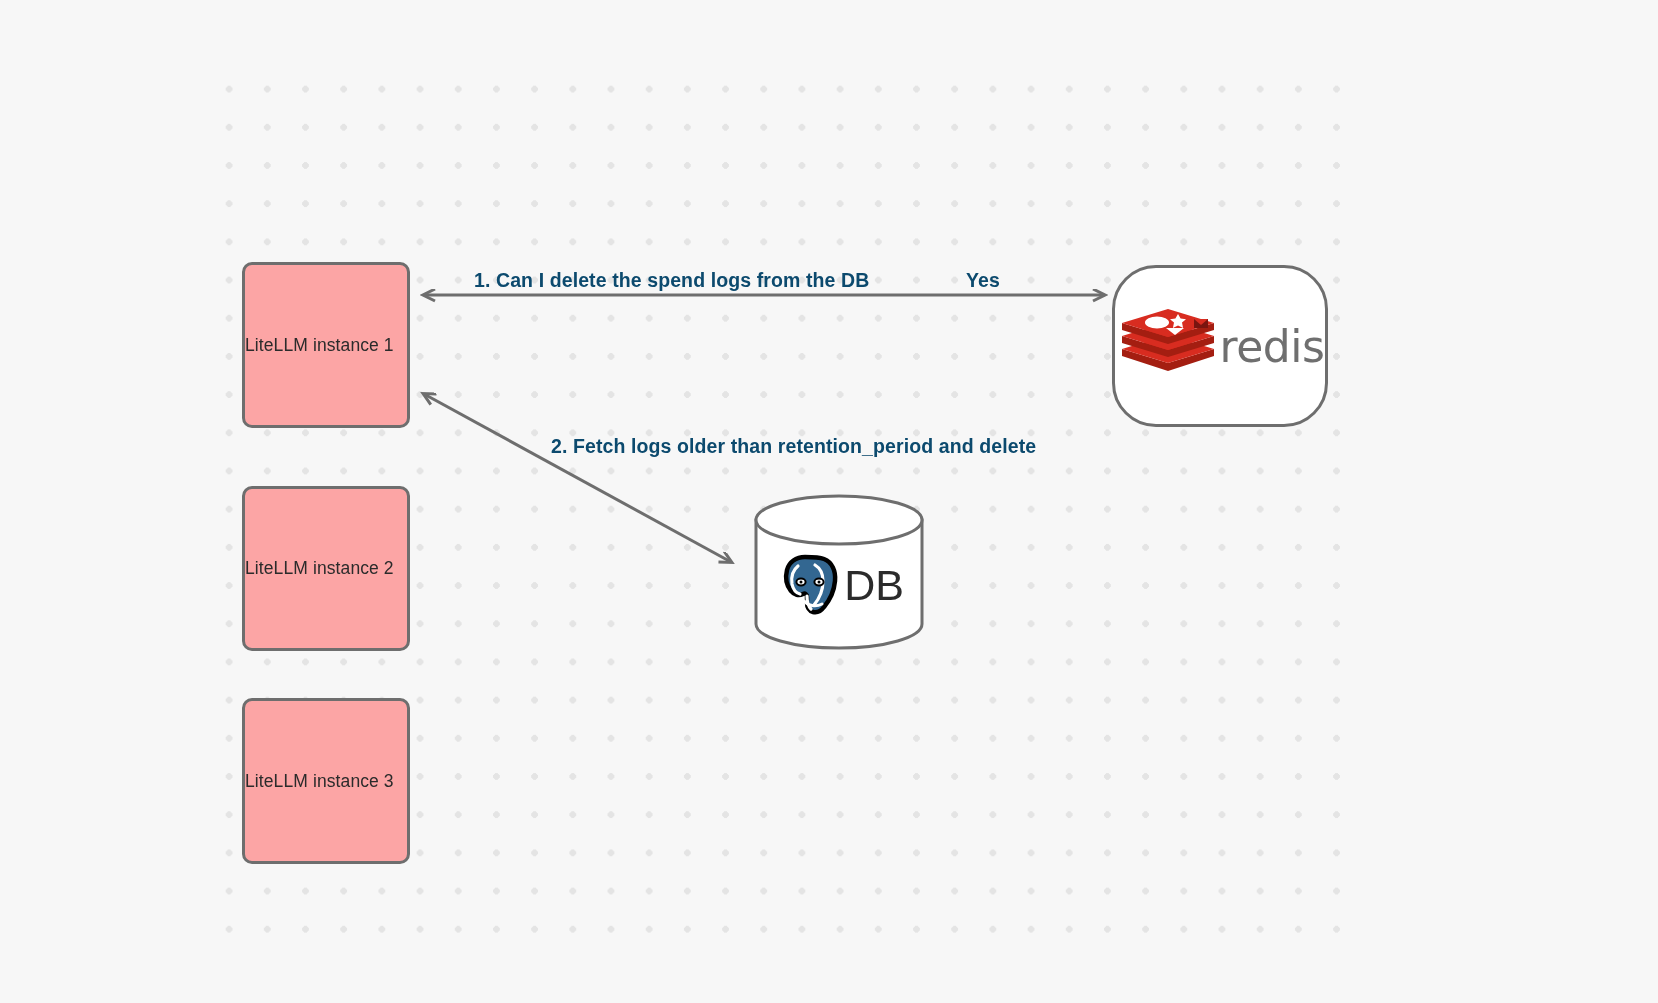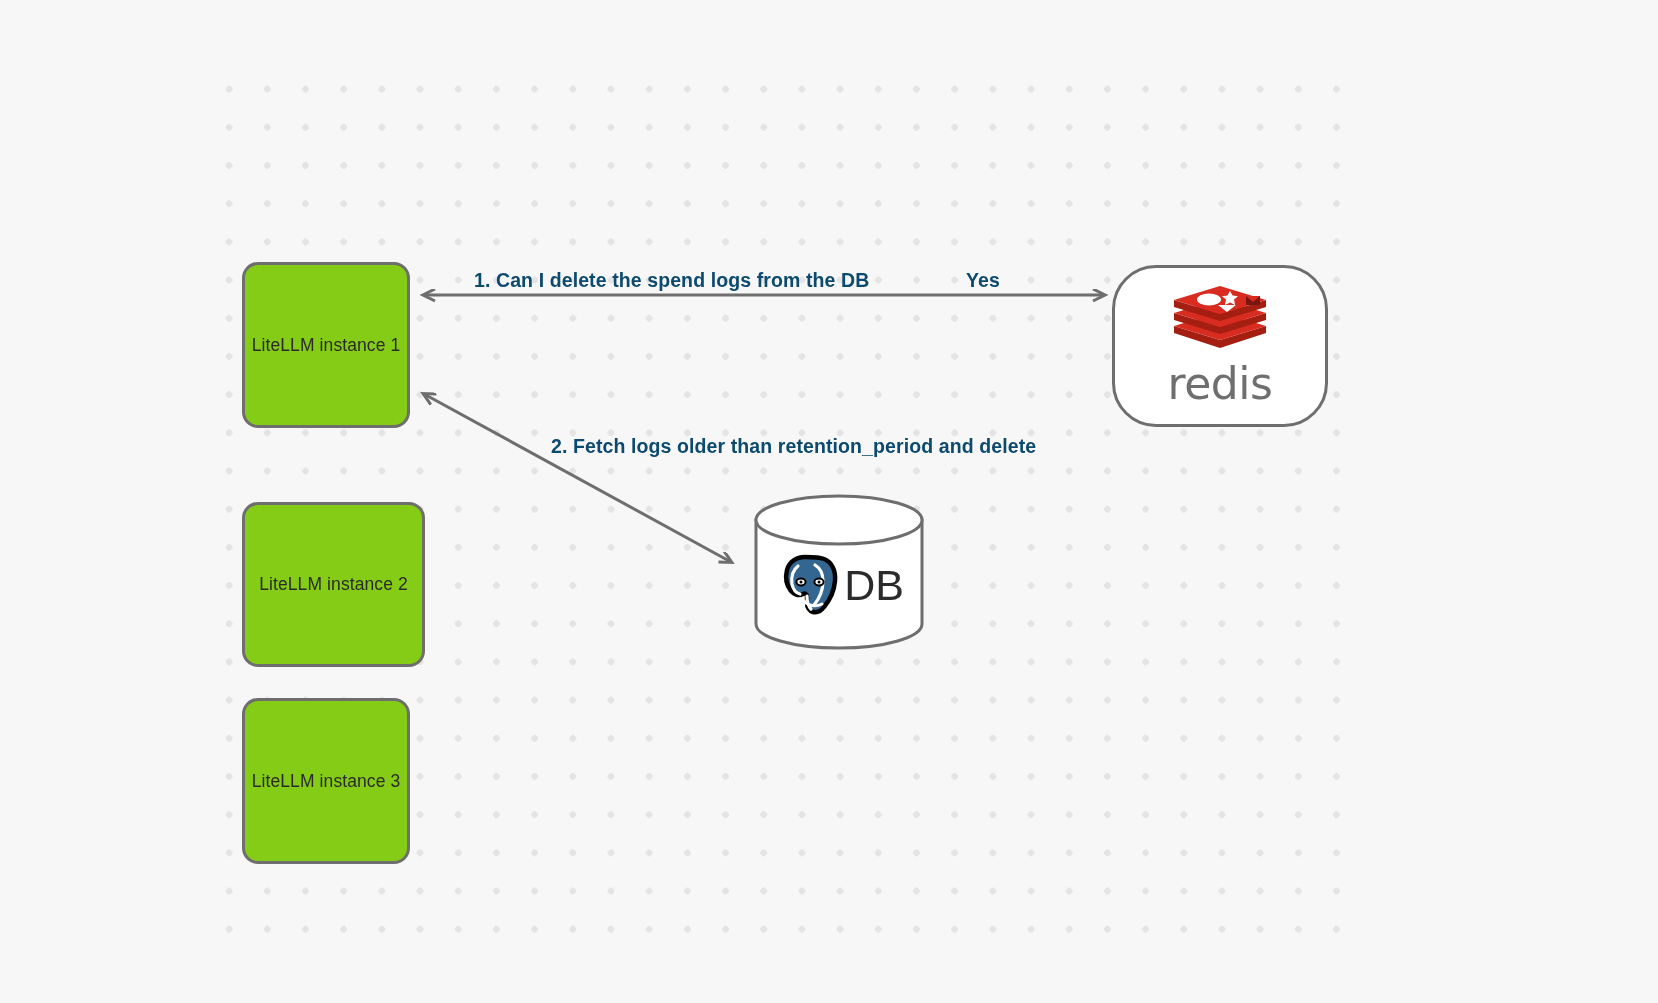"LiteLLM instance 1" .node-box { background: #84cc16 -> #fca5a5; border-radius: 16px -> 10px; justify-content: center -> flex-start }
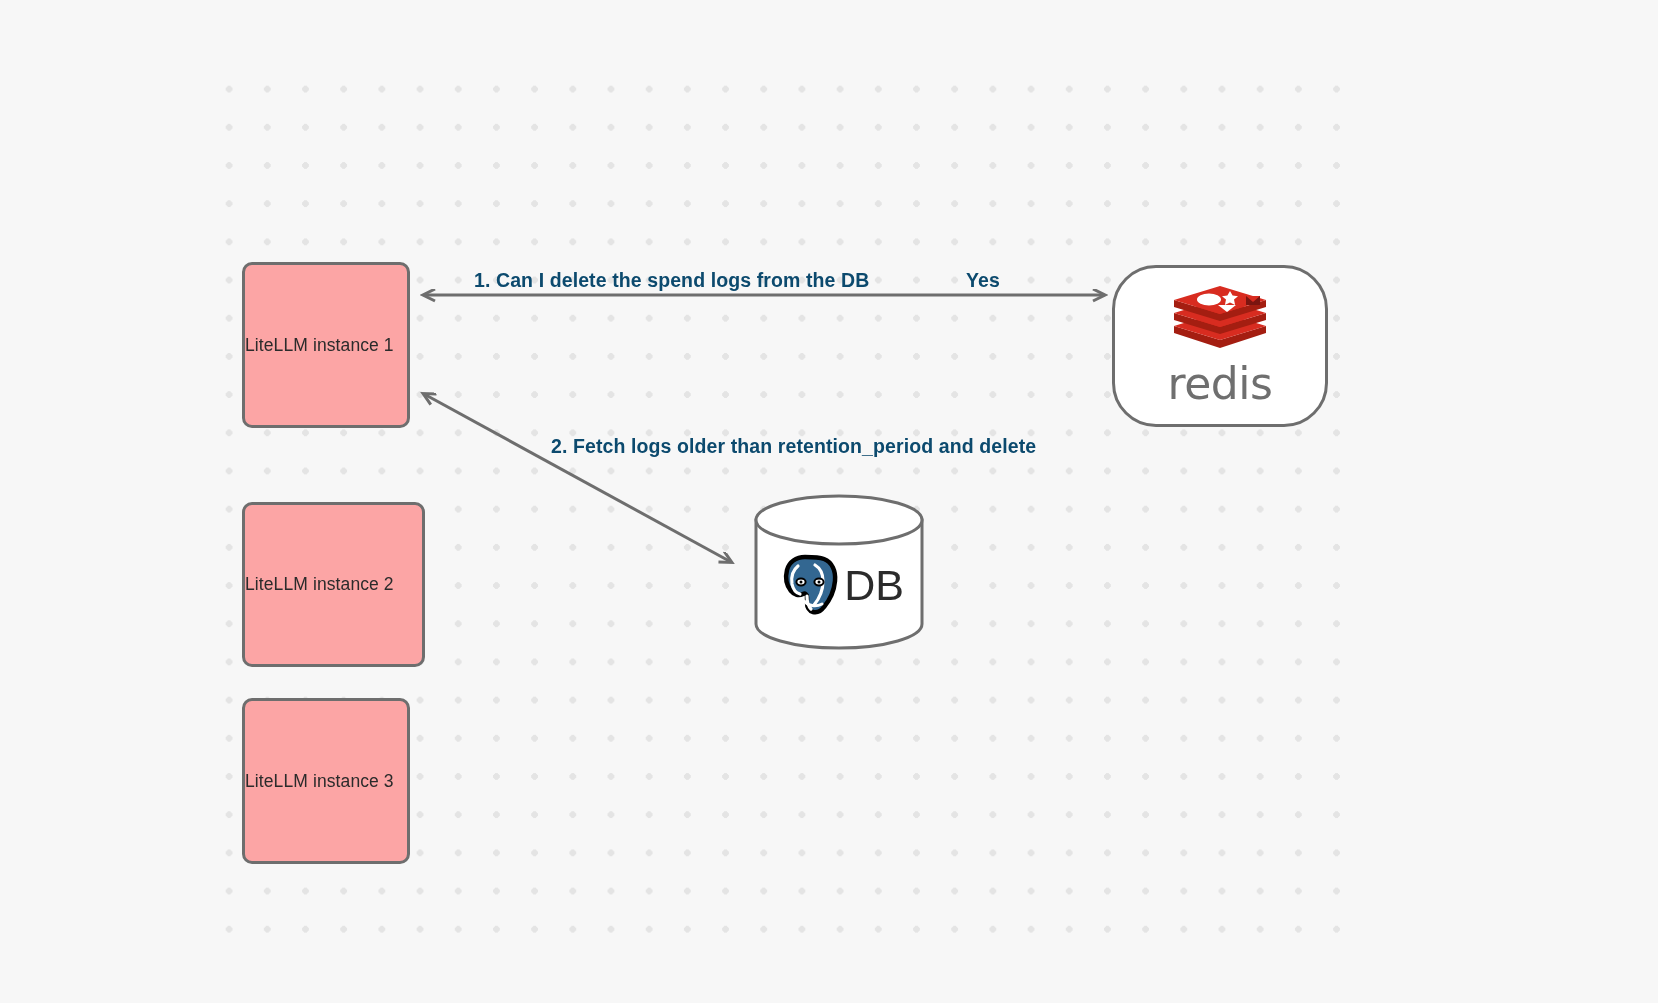"redis" #redis-node { flex-direction: column -> none }
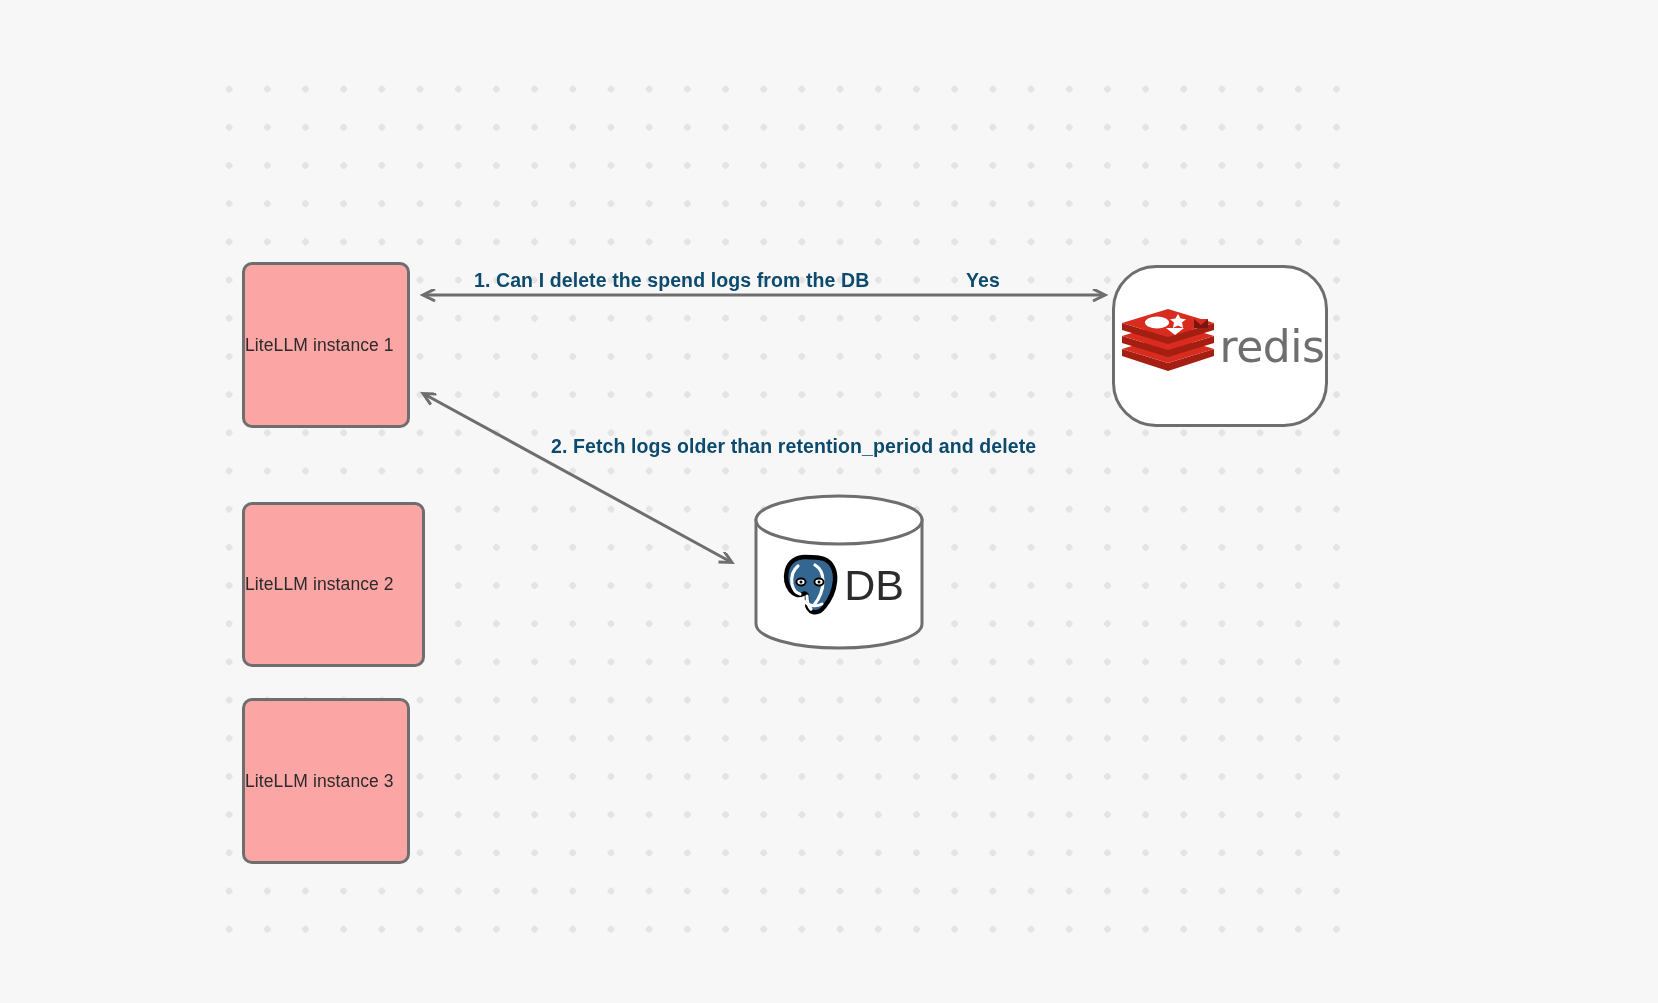"LiteLLM instance 2" #box-instance-2 { top: 502px -> 486px; width: 183px -> 168px }
